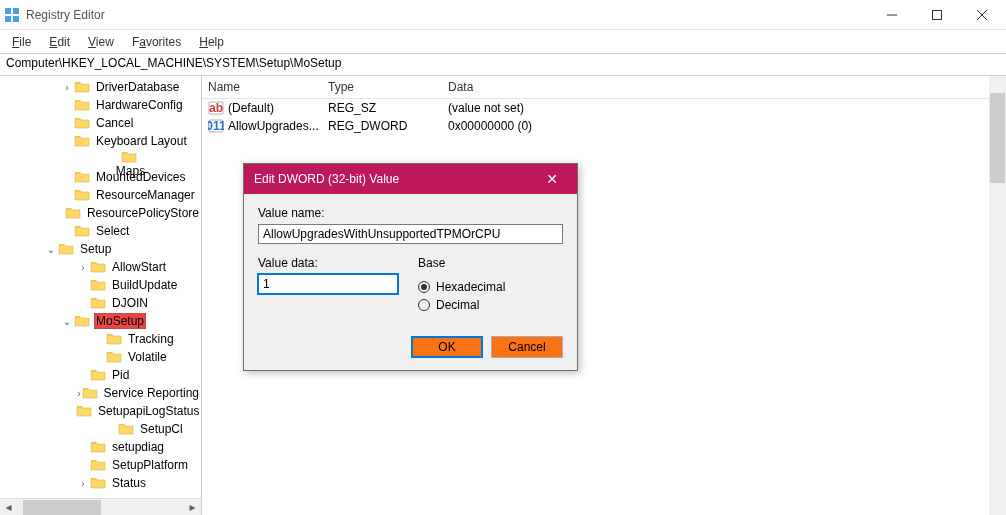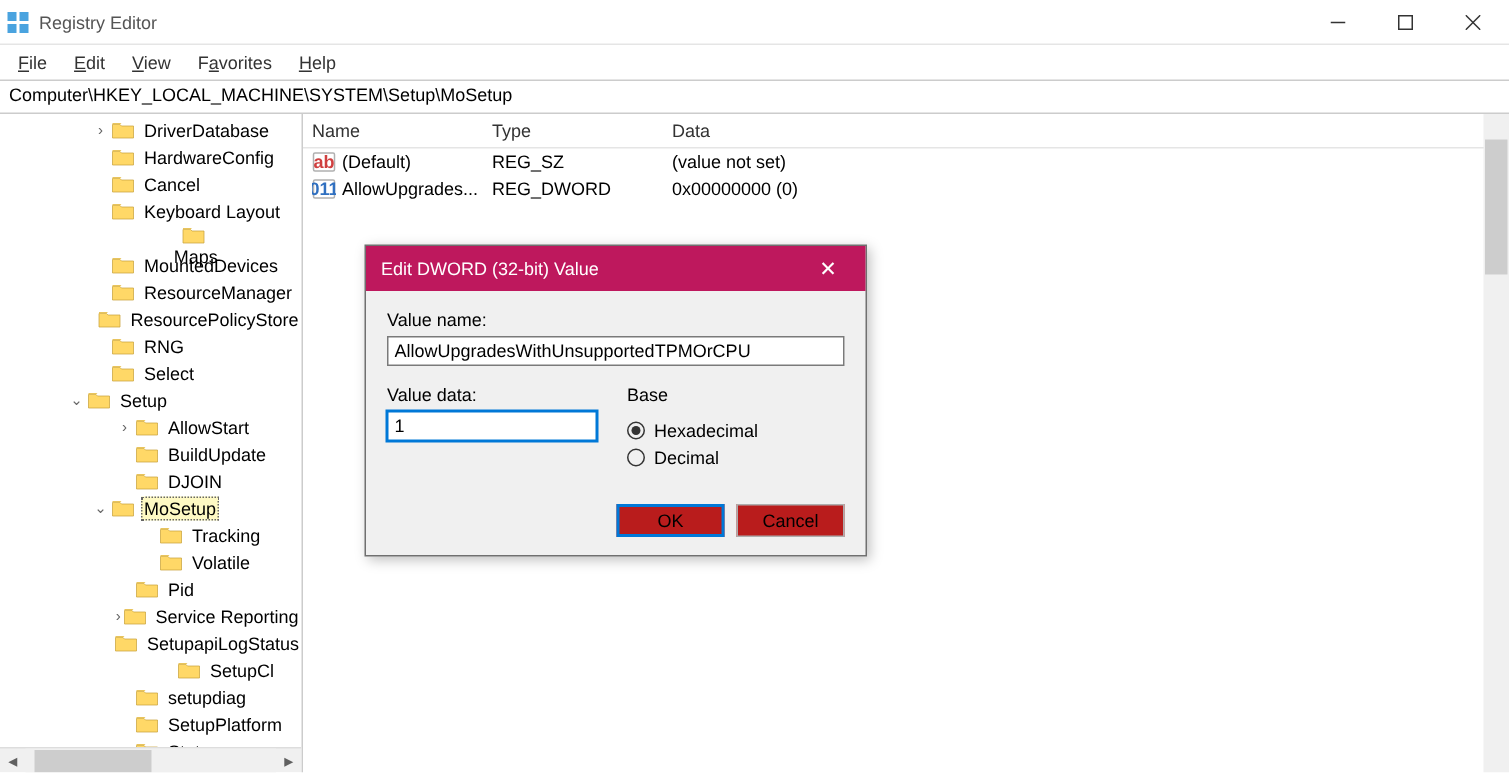"RNG" div.tree-row { html: <div> <span></span> <span> <svg> <path></path> <path></path> </svg> </span> <span>RNG</span> </div> -> none }
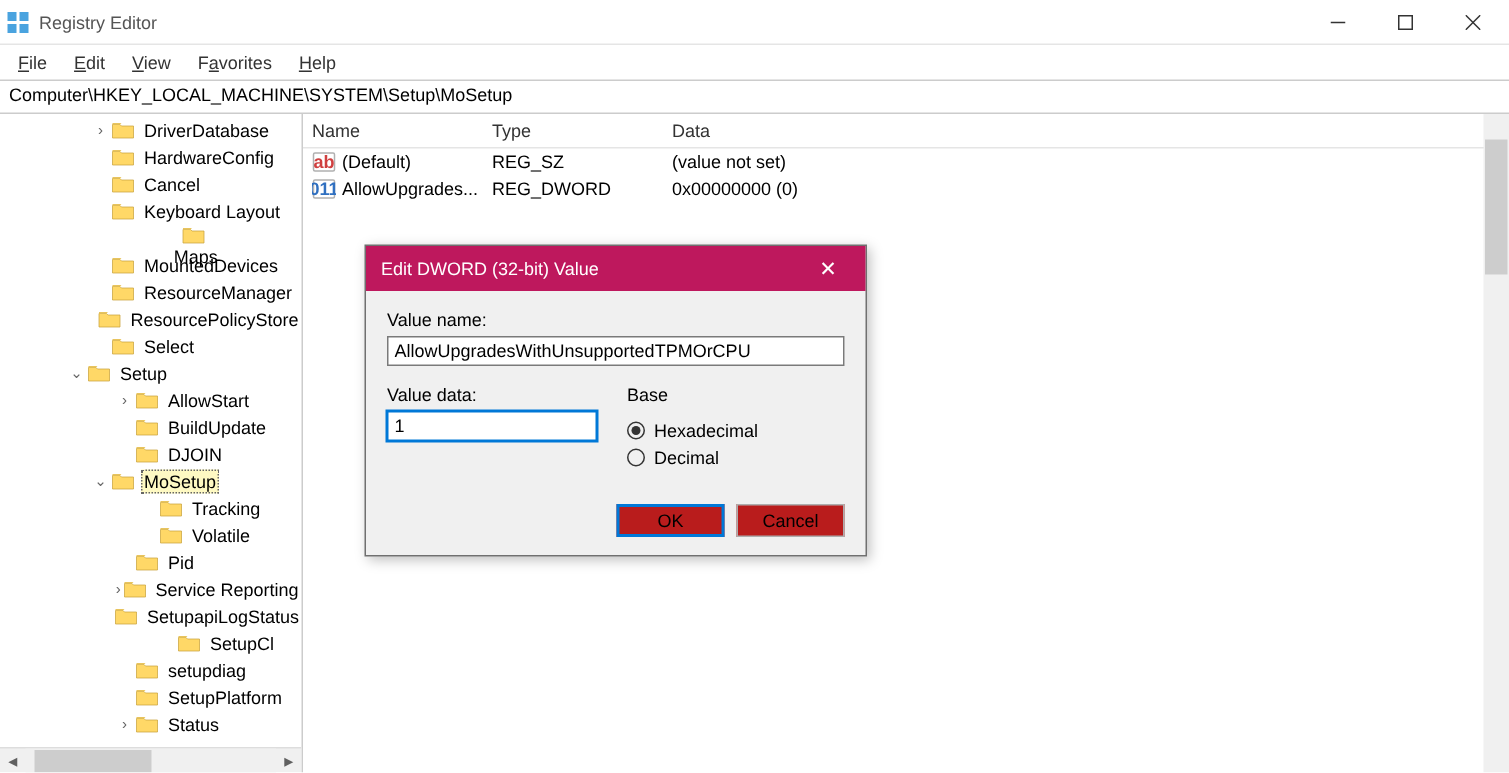"MoSetup" .tree-label.selected { background: #fef9c3 -> #ef4444 }
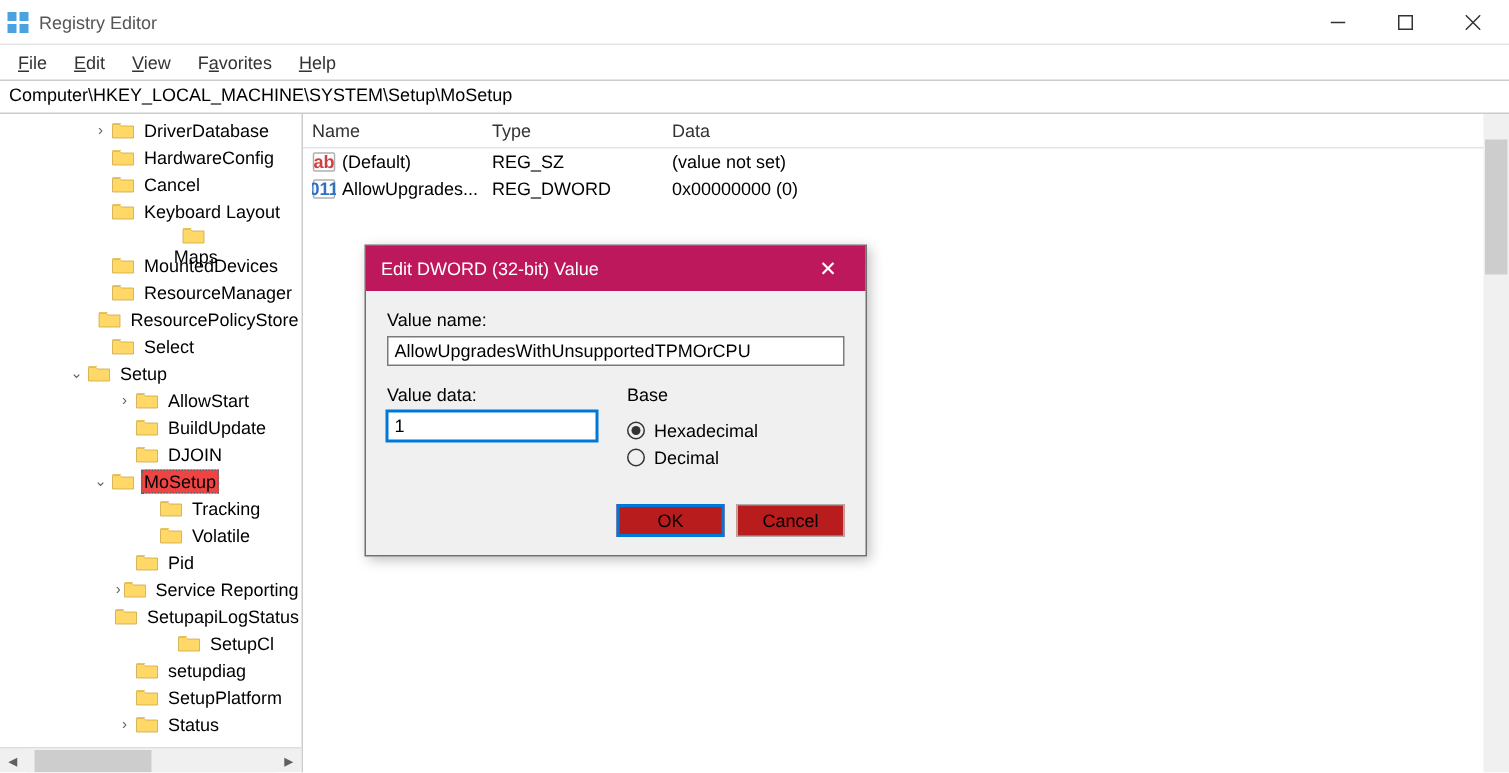"OK" .d-btn { background: #b91c1c -> #f97316 }
